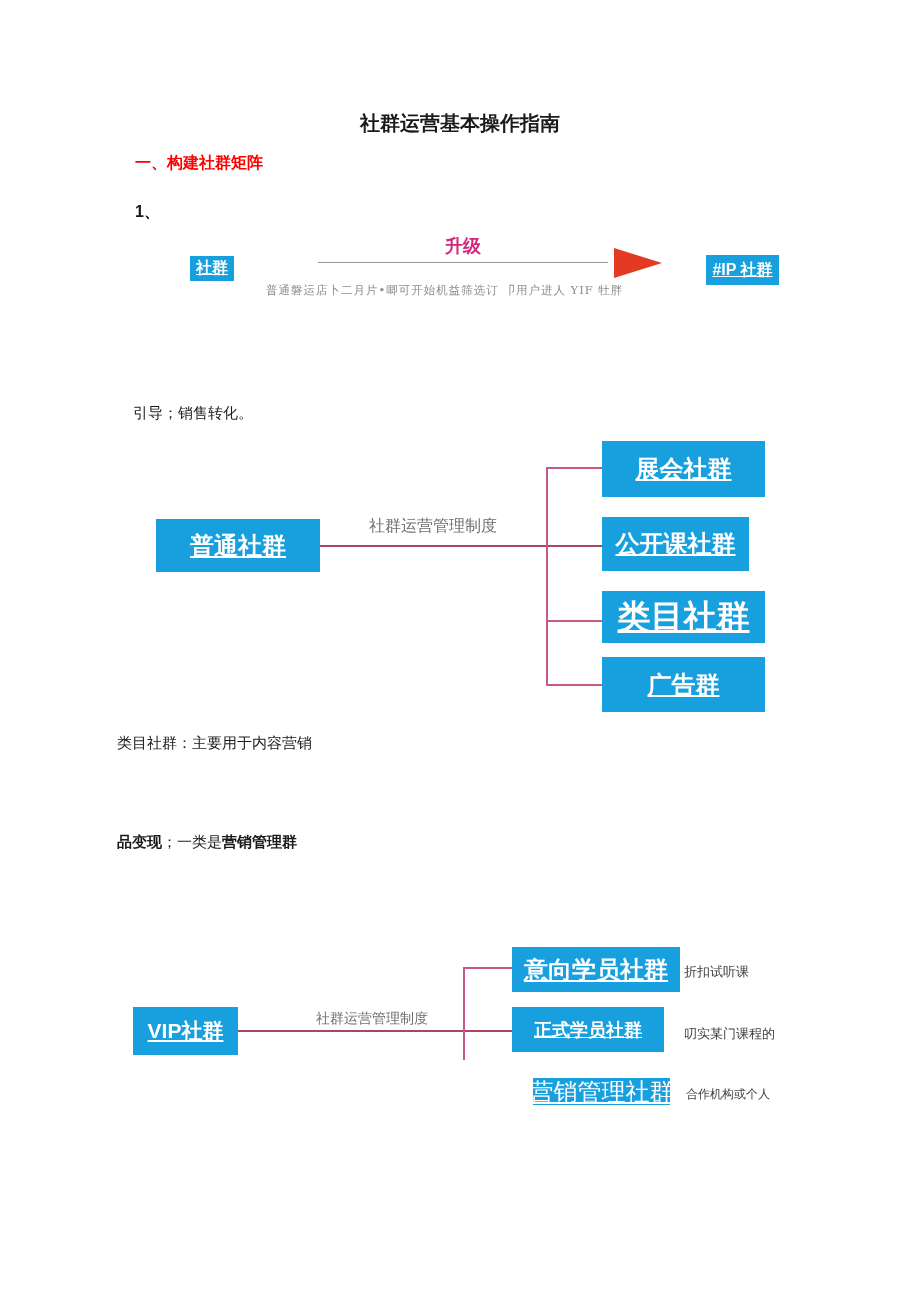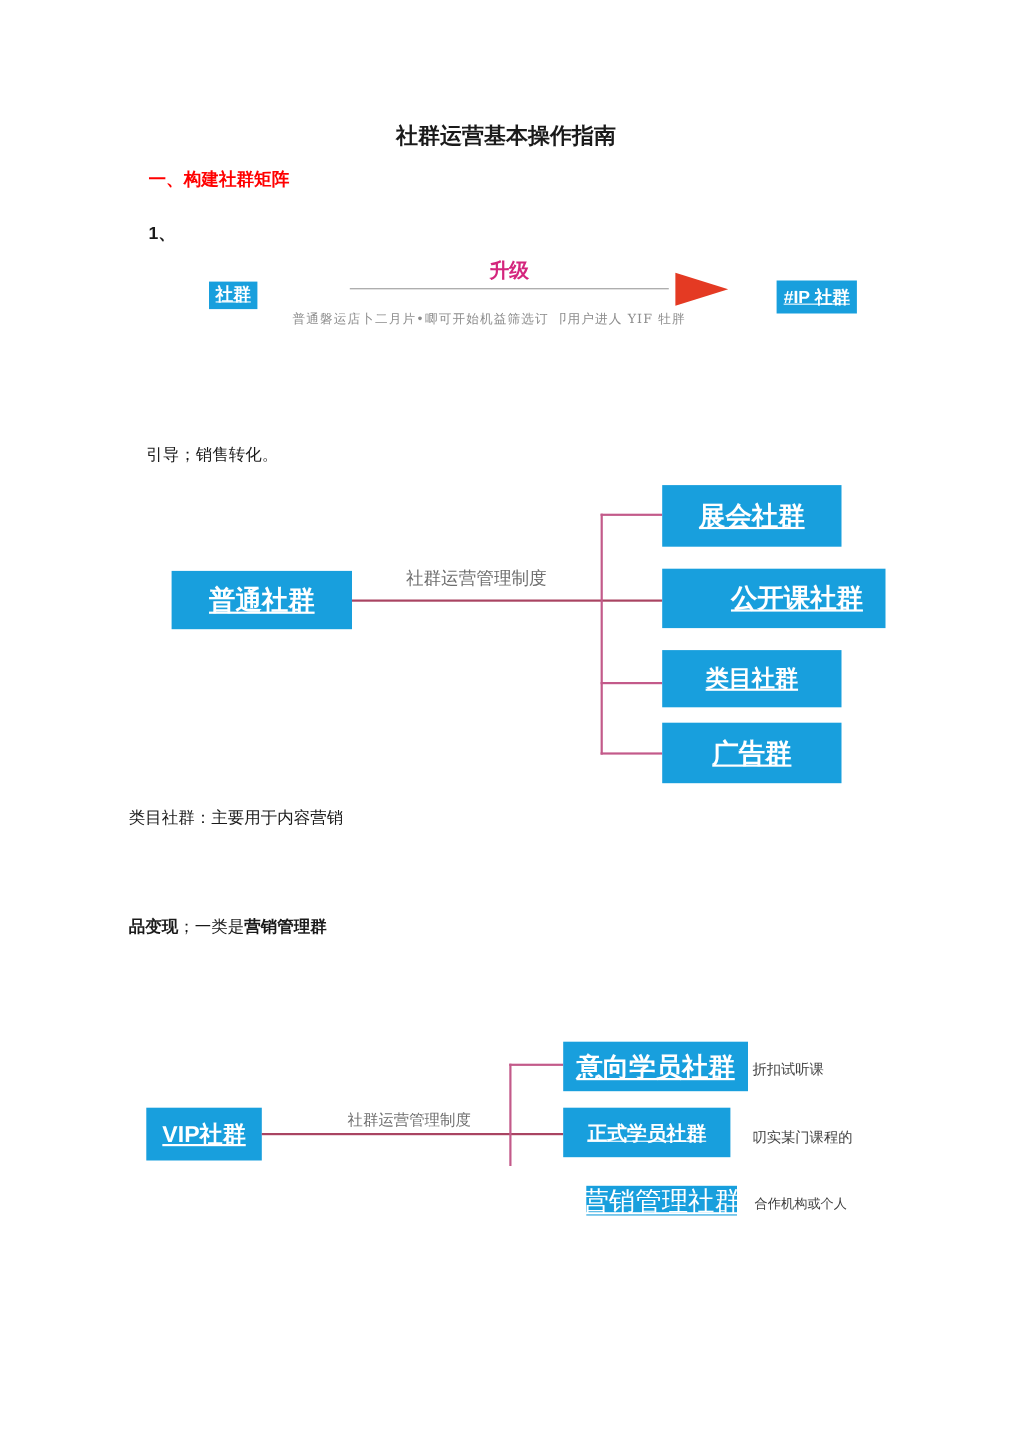"公开课社群" div.bluebox { padding-left: 42px -> none; width: 161px -> 147px }
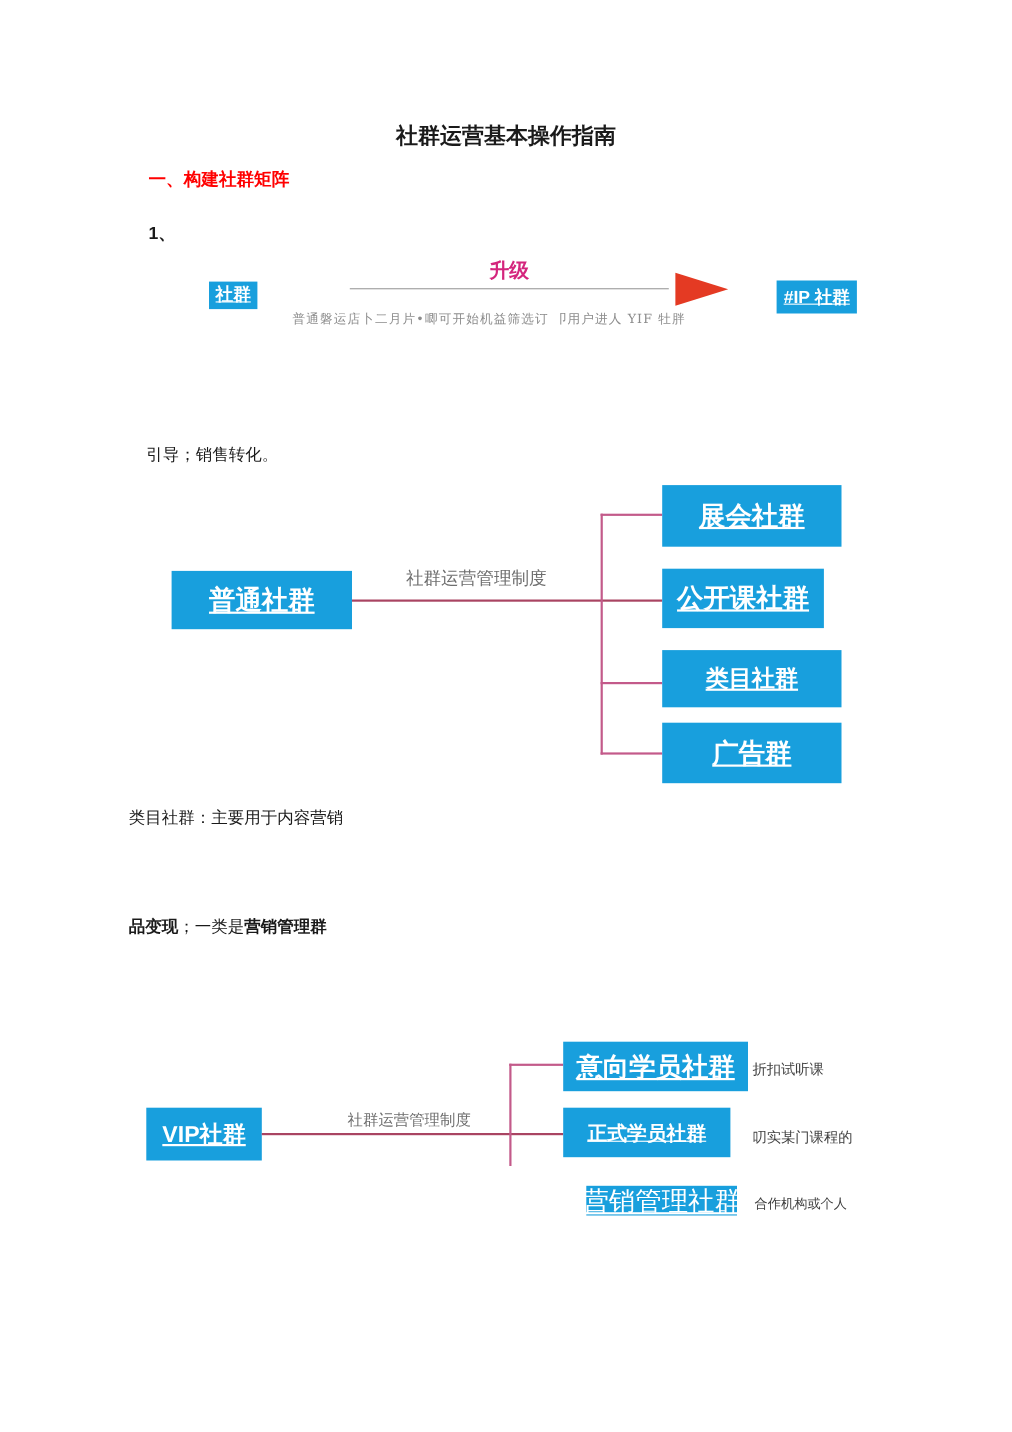"类目社群" div.bluebox { font-size: 21px -> 33px }
